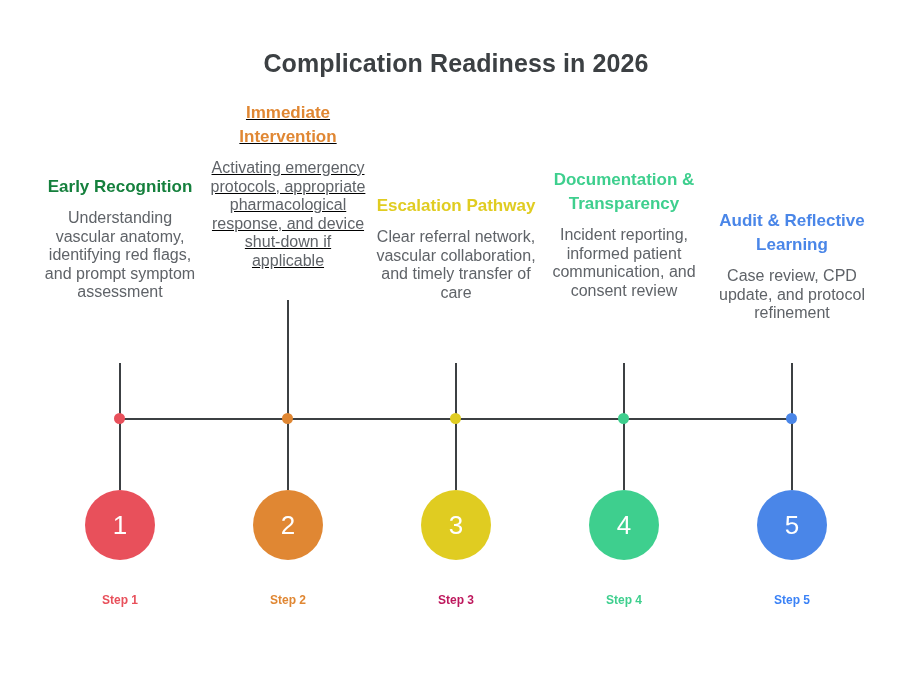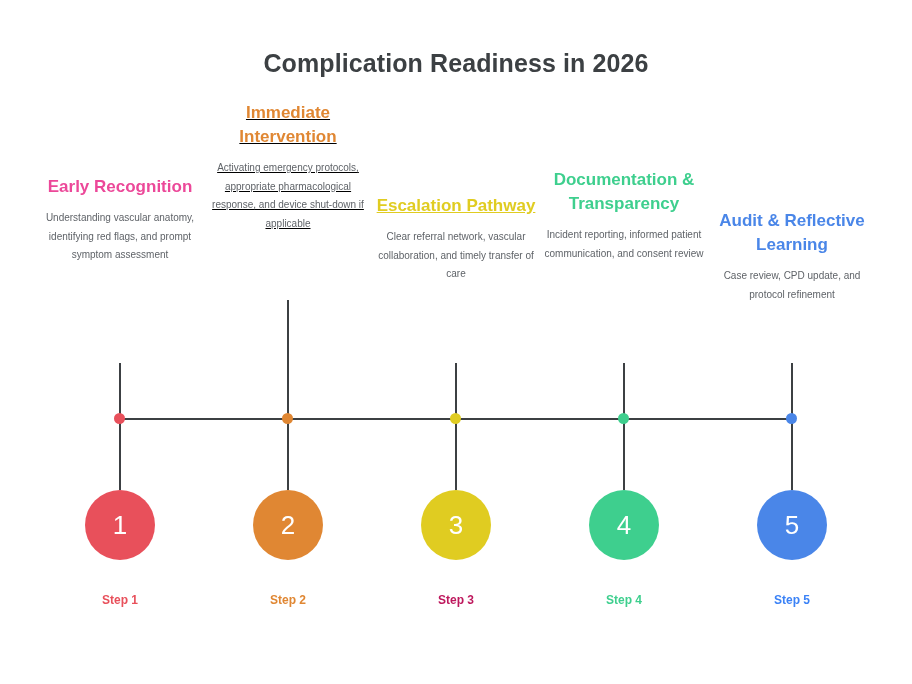"Activating emergency protocols," .col-desc { font-size: 10px -> 16px }
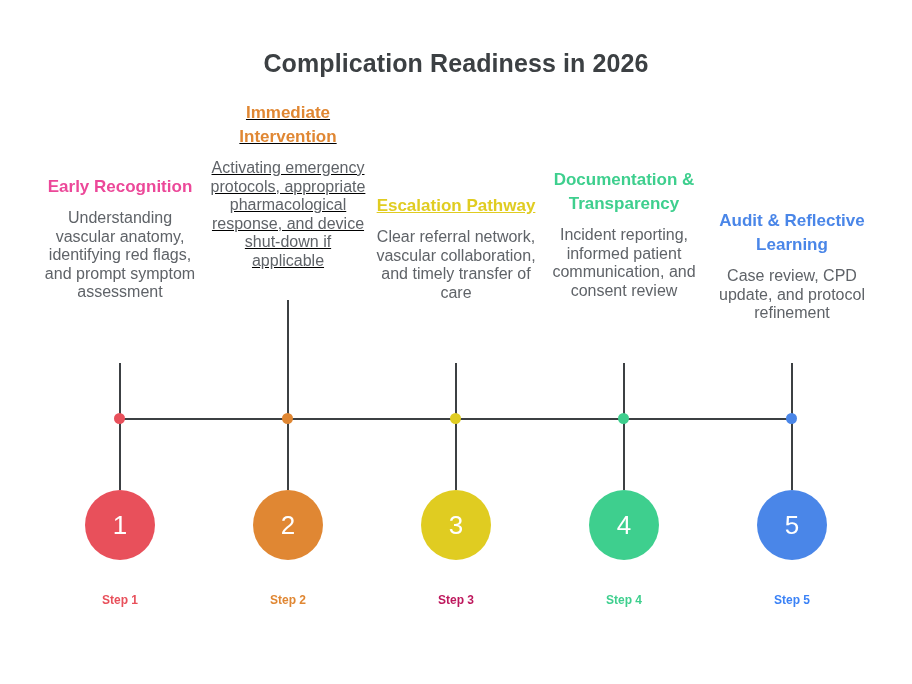"Early Recognition" div.col-heading { color: #ec4899 -> #15803d }
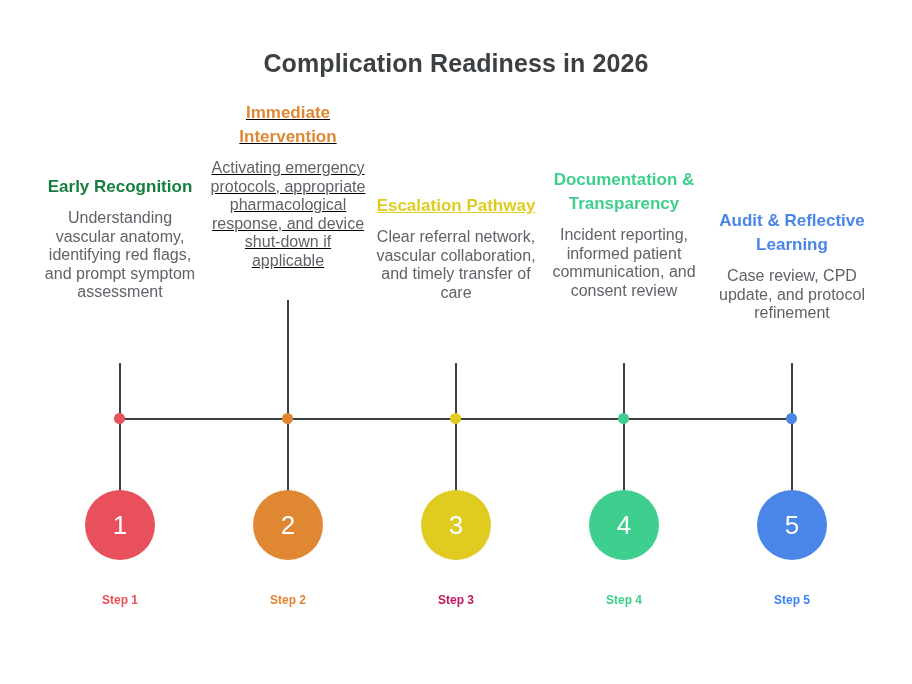"Escalation Pathway" div.col-heading { text-decoration: underline -> none }
